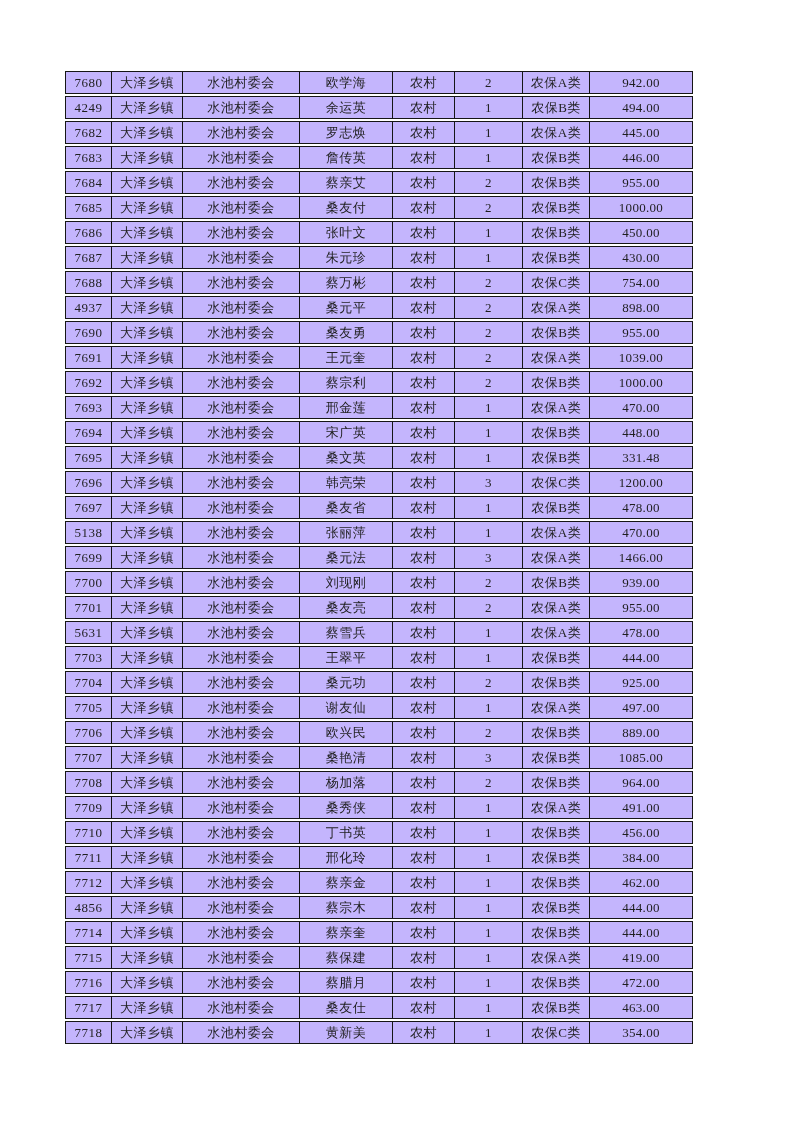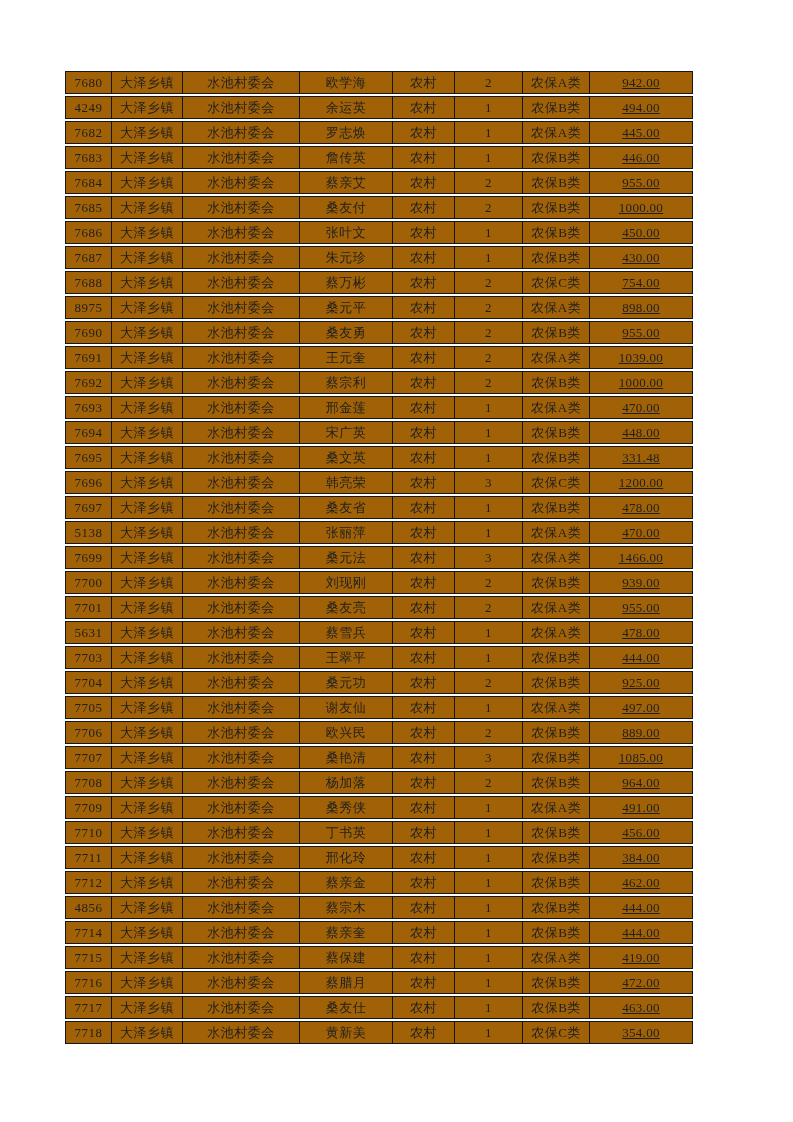"7680" .row { background: #a16207 -> #c4b5fd }
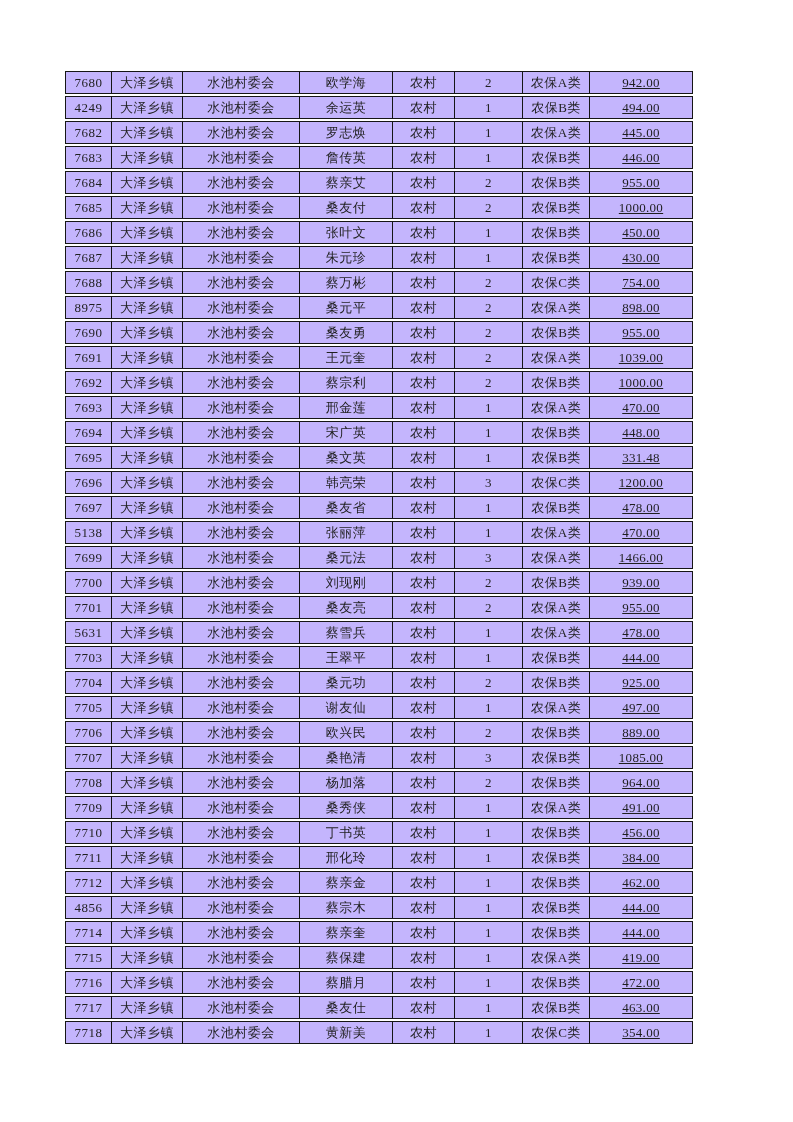"942.00" .cell:last-child { text-decoration: underline -> none }
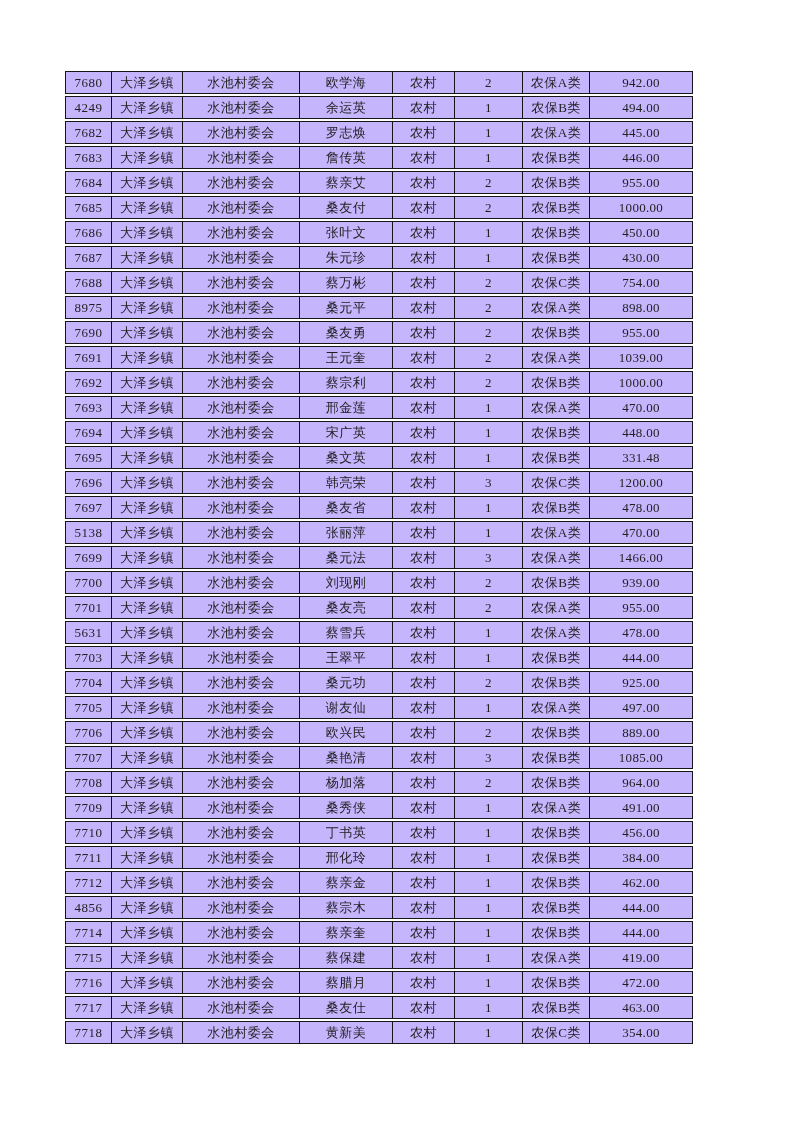"8975" div.cell { text: 8975 -> 4937 }
